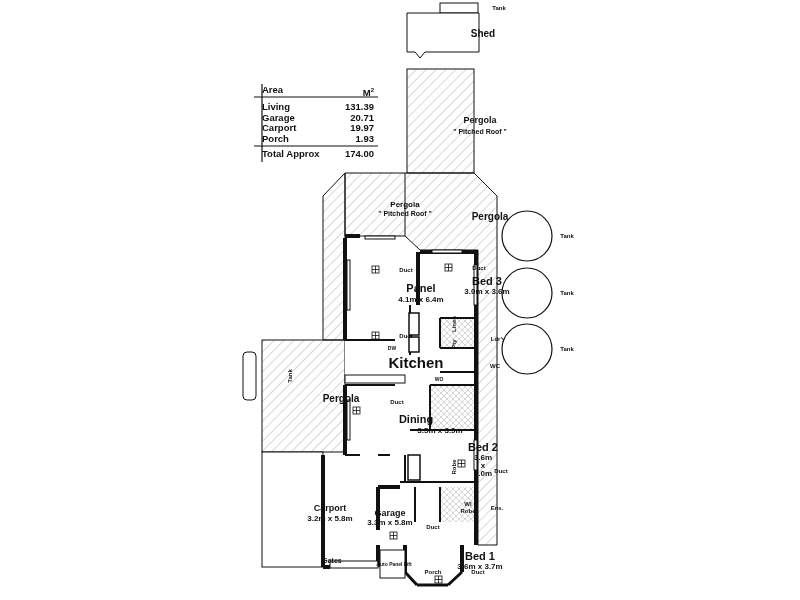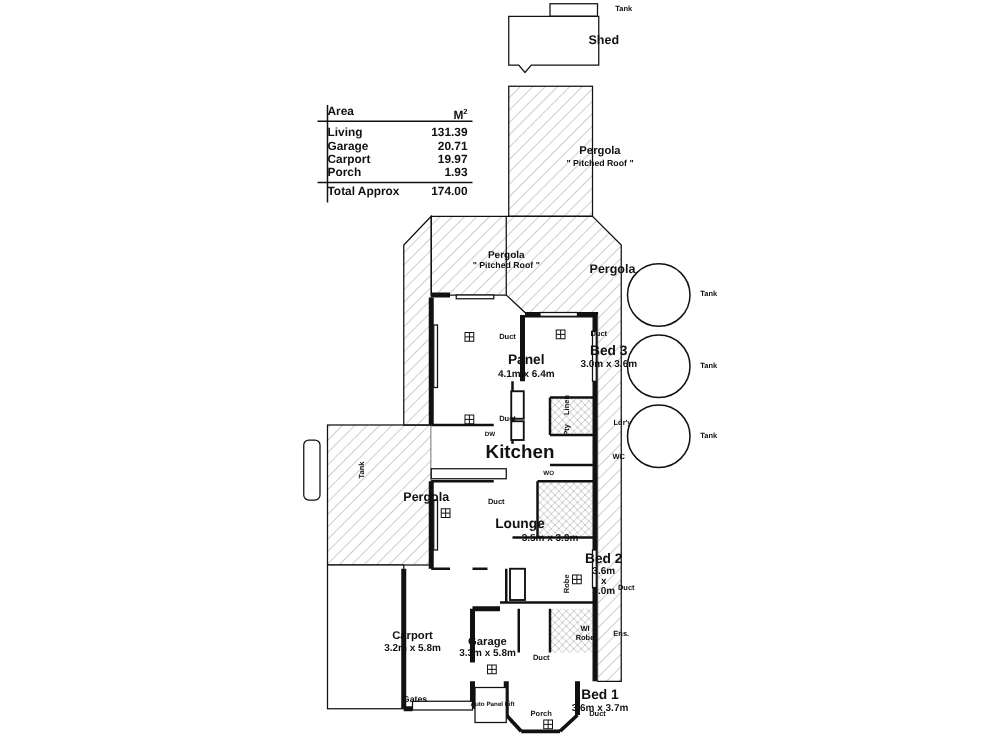"Lounge" div.lbl { text: Lounge -> Dining }
